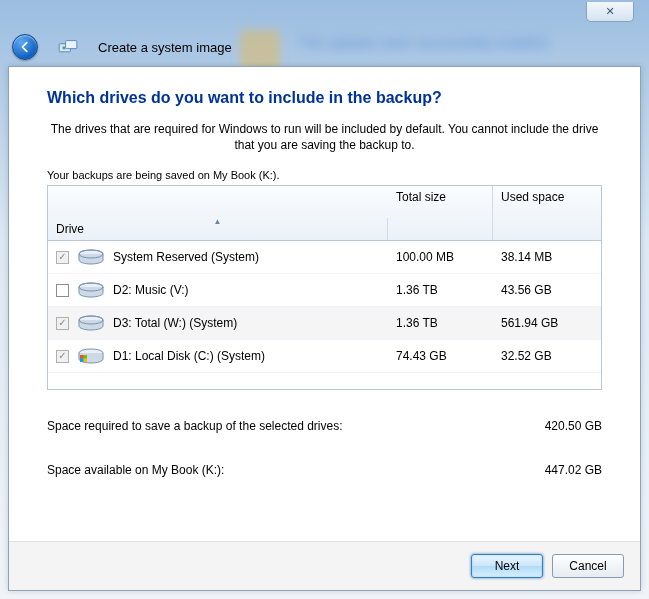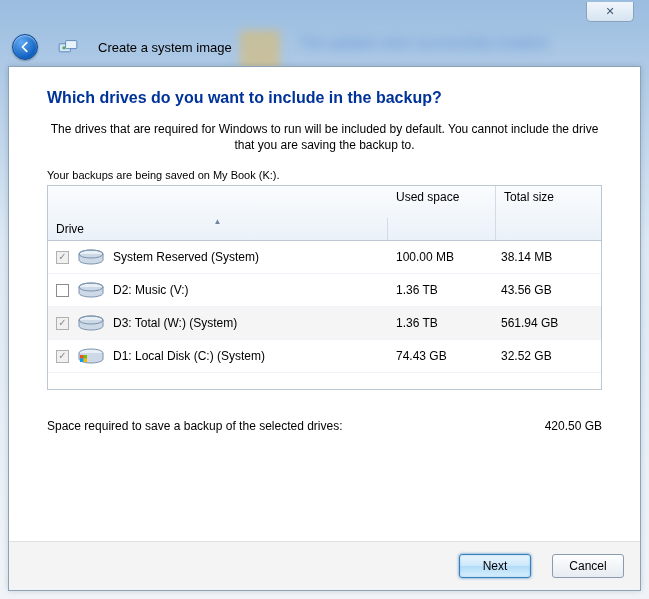"Used space" div.col { order: before "Total size" -> after "Total size" }
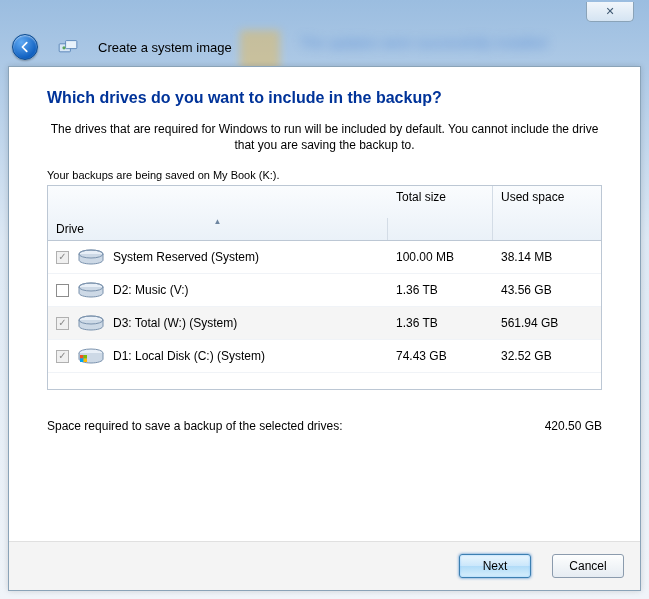"Space available on My Book" div.summary-row { html: none -> <div> <span>Space available on My Book (K:):</span> <span>447.02 GB</span> </div> }
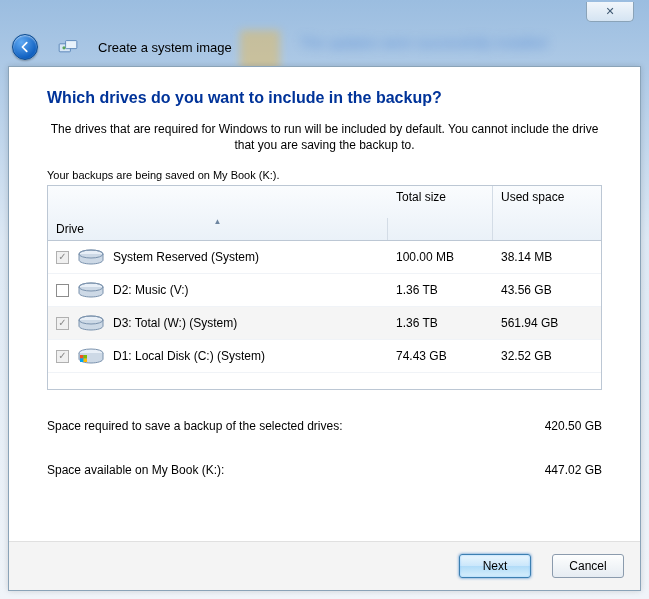"Next" .footer { gap: 21px -> 9px }
